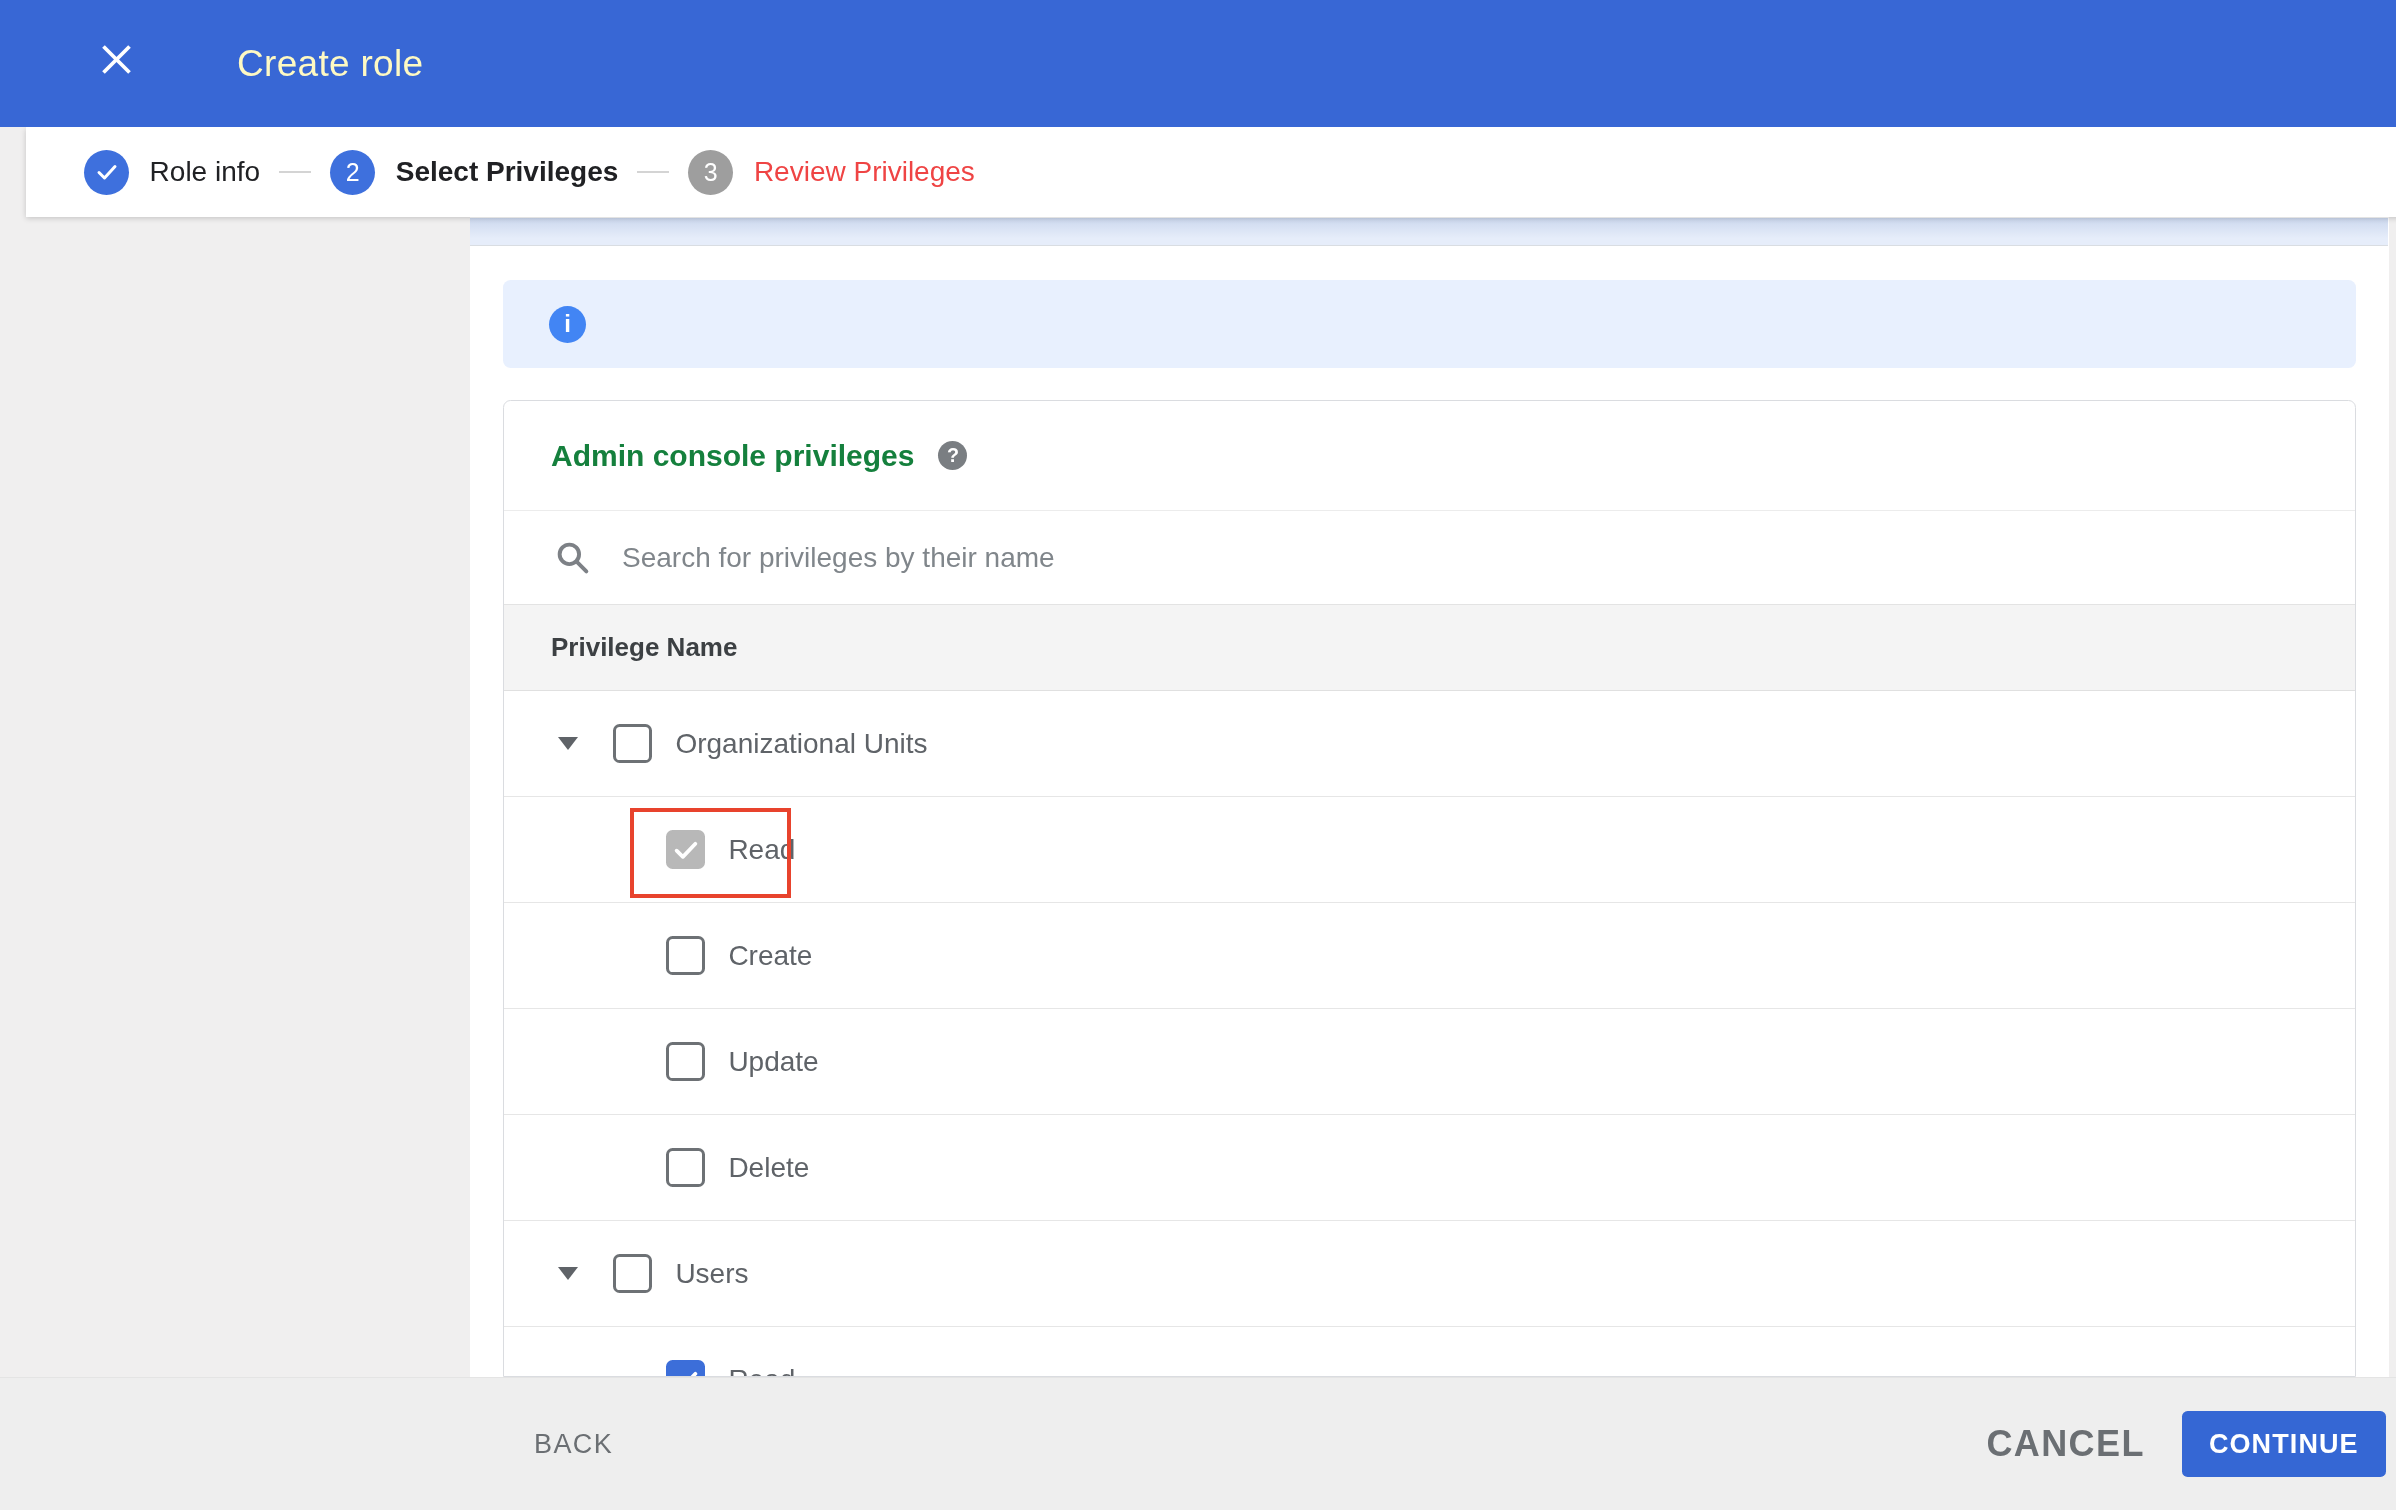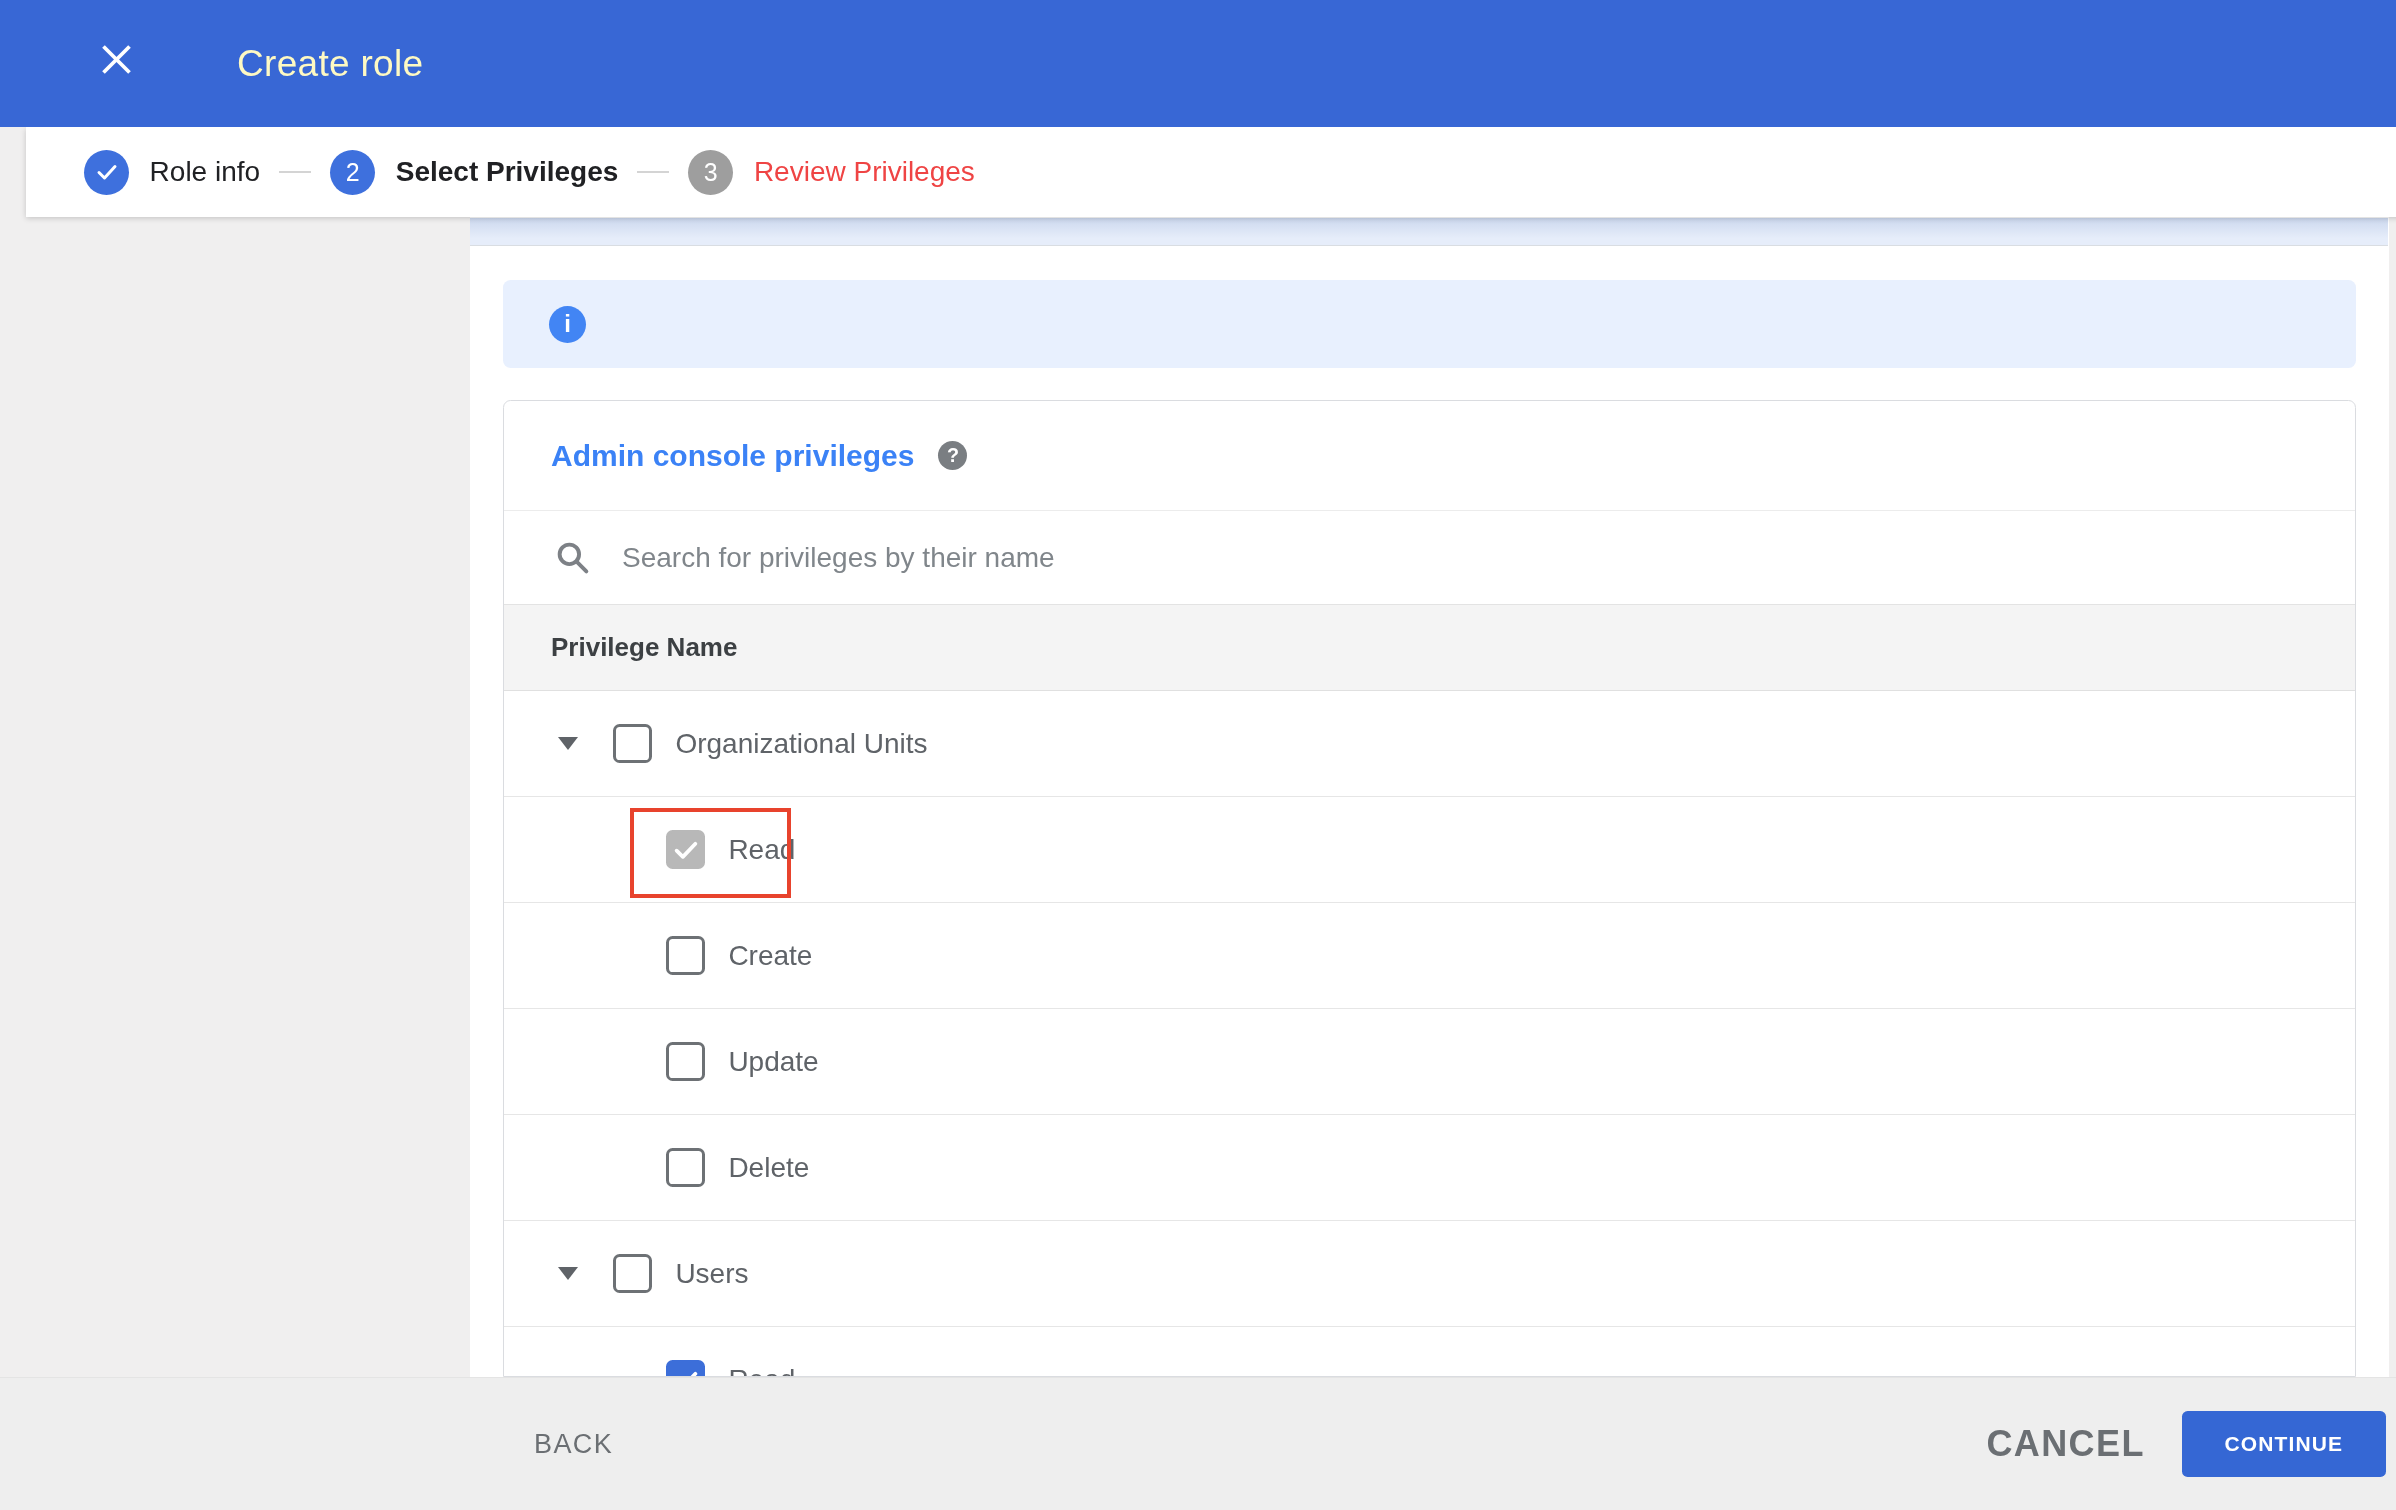"Admin console privileges" .card-title { color: #3b82f6 -> #15803d }
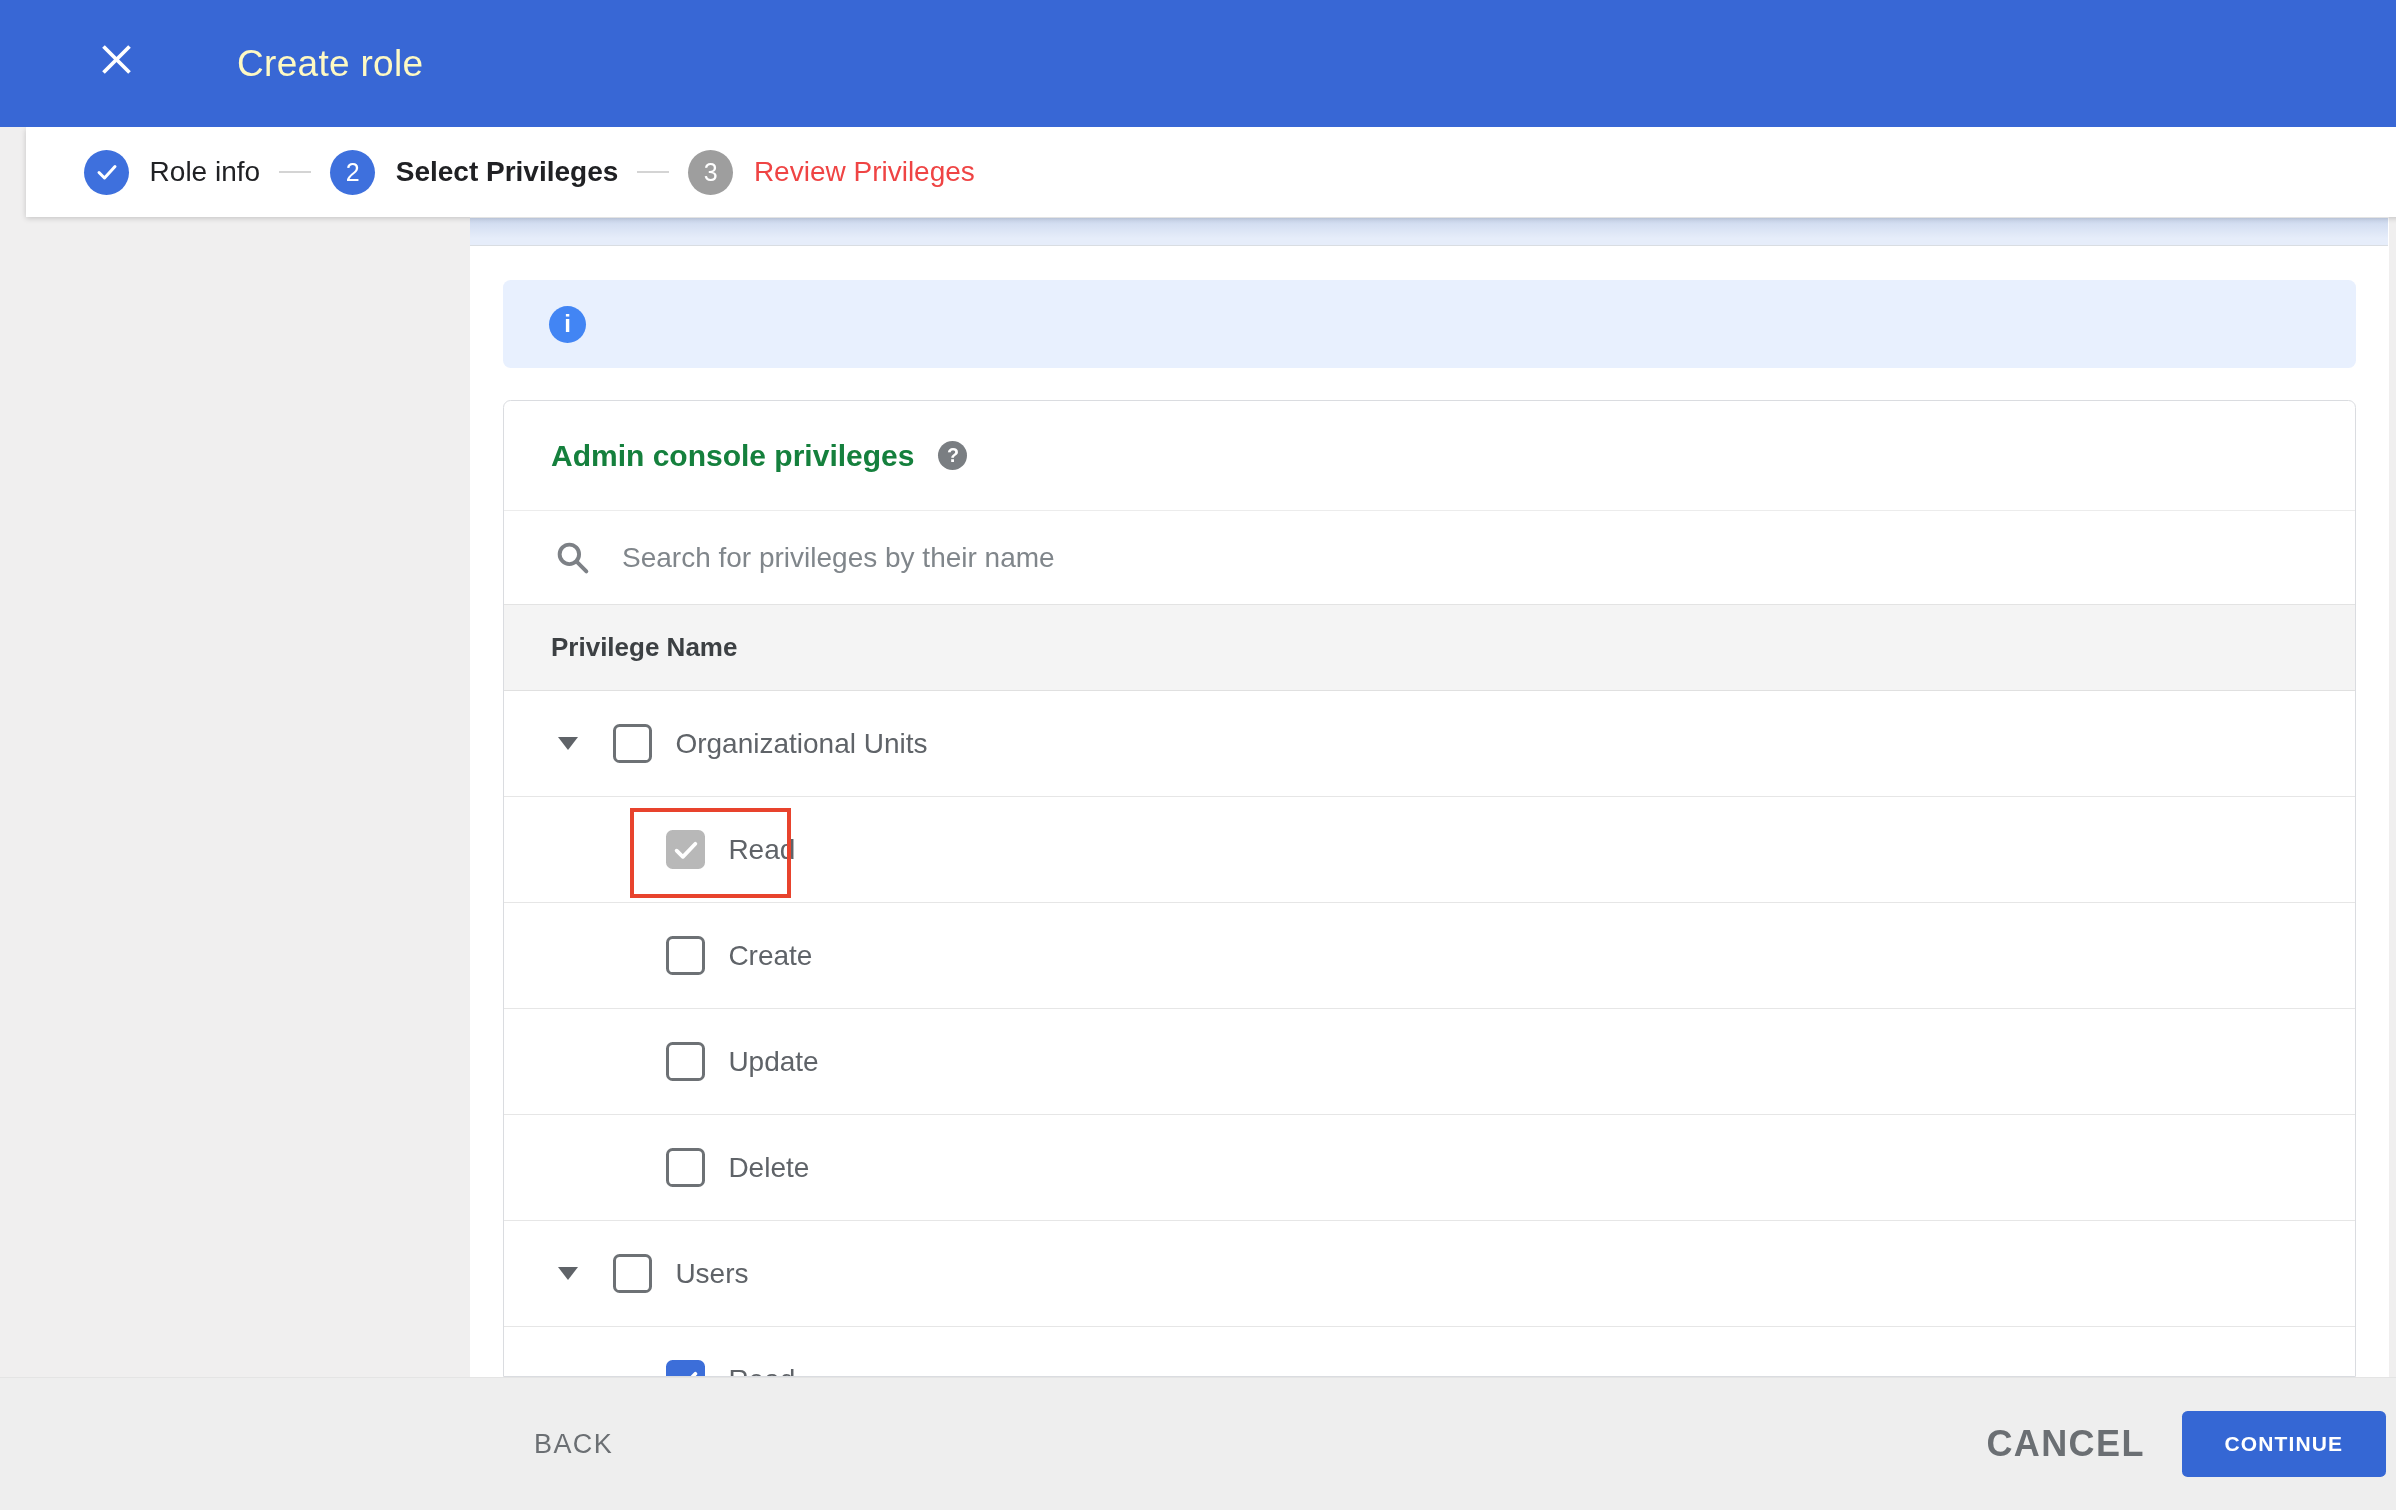"CONTINUE" .continue-btn { font-size: 21px -> 27px }
